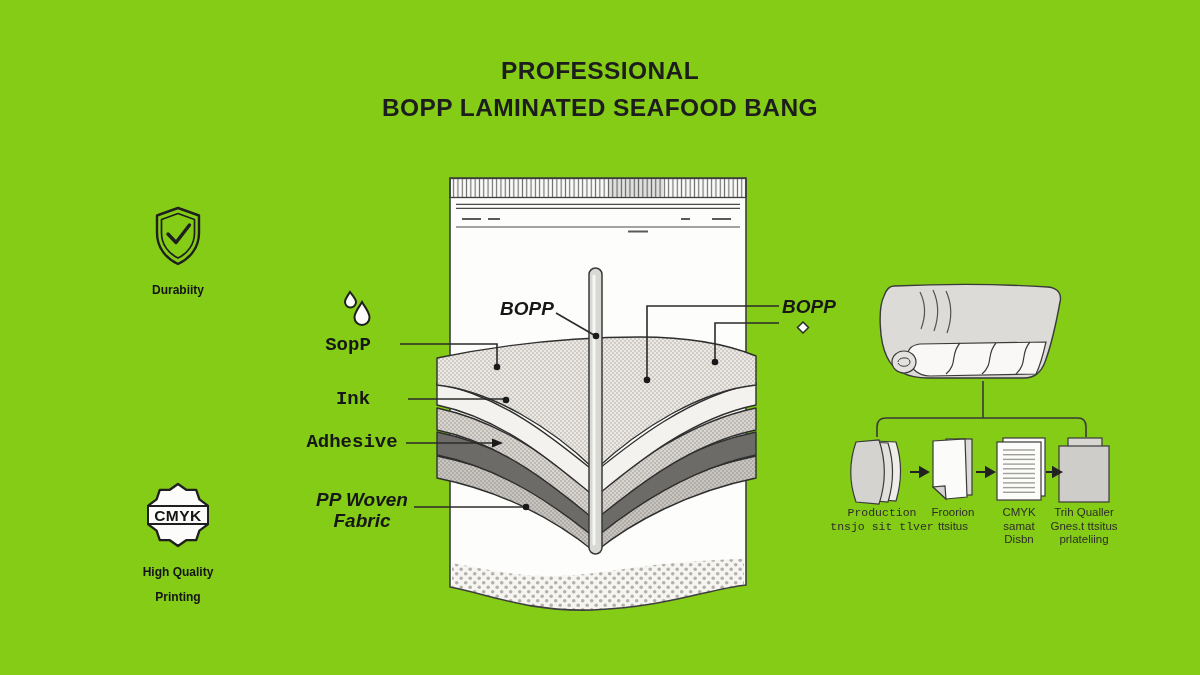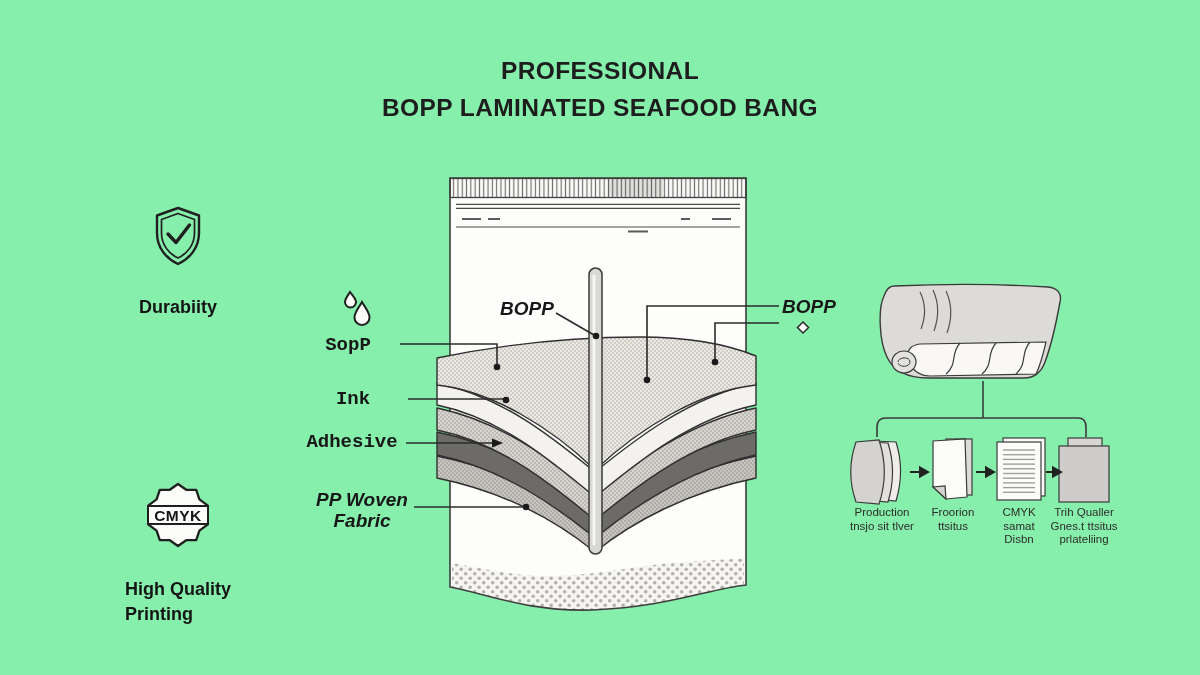"PROFESSIONAL" .canvas { background: #86efac -> #84cc16 }
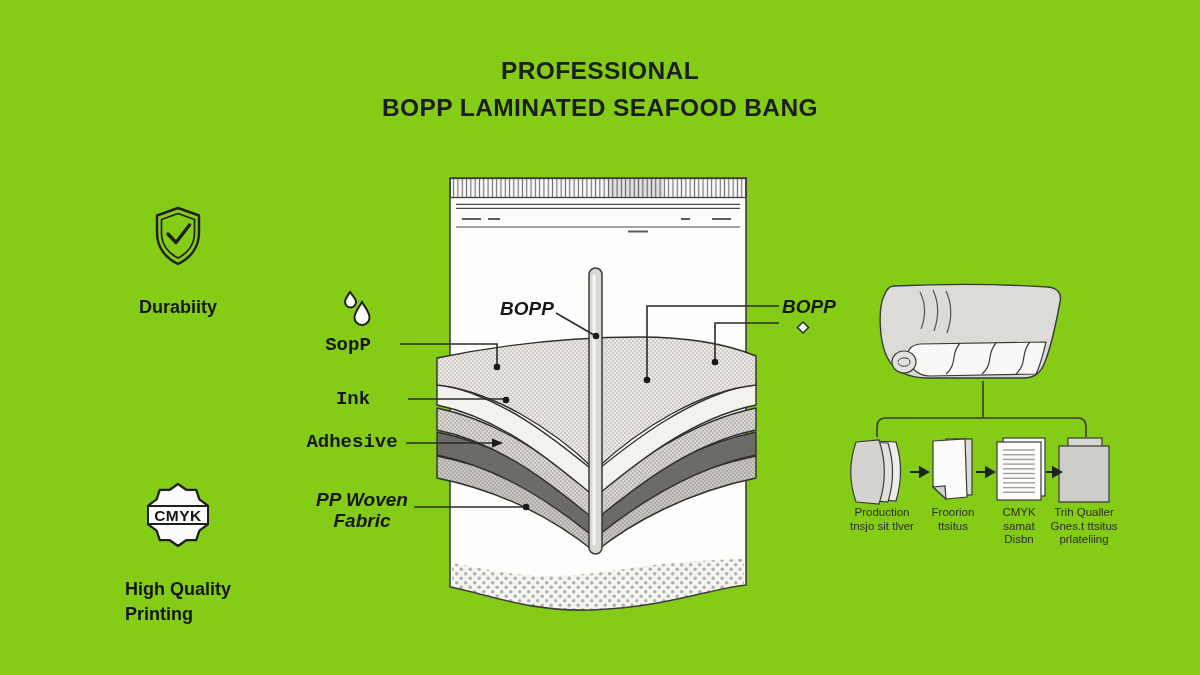"Durabiity" .feat-label { font-size: 18px -> 12px; margin-top: 27px -> 10px; text-align: left -> center }
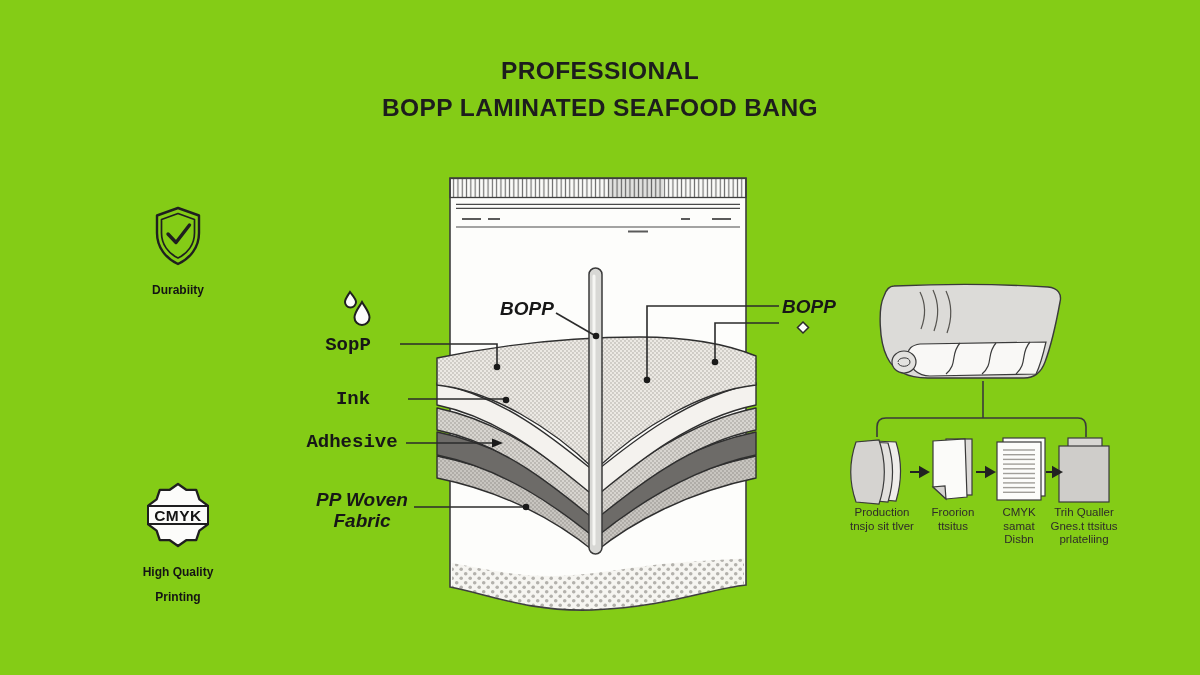"Production" div.pstep { font-family: none -> Liberation Mono, monospace }
